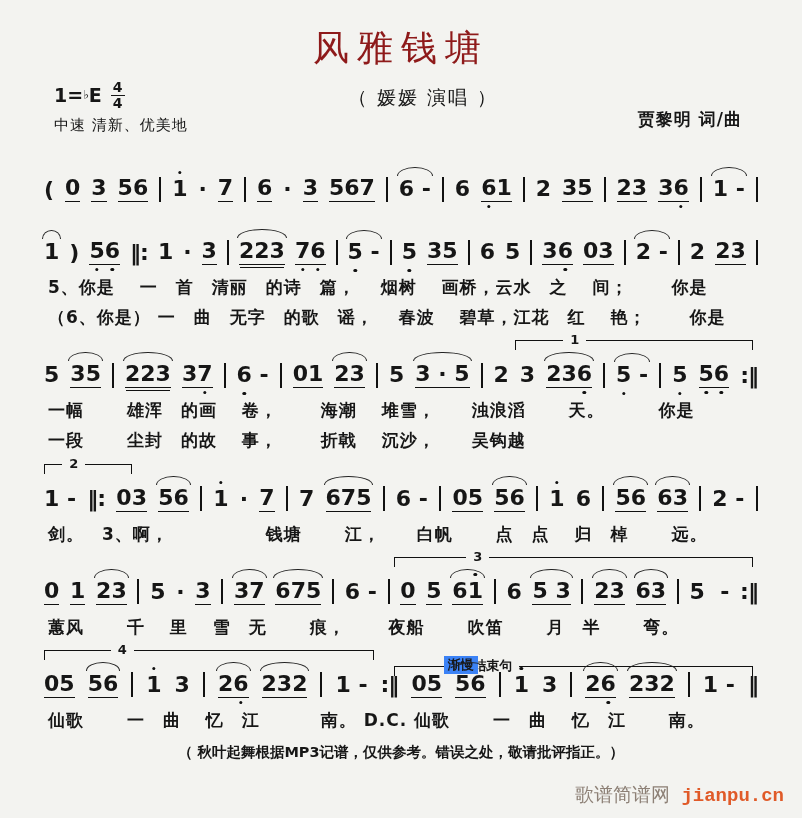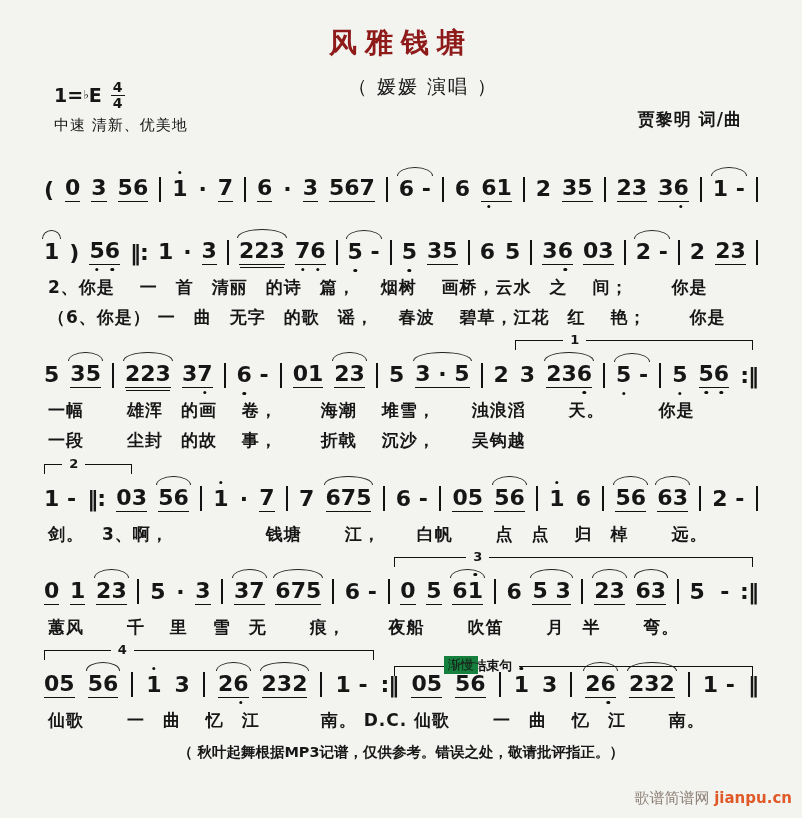"风雅钱塘" .title { font-size: 28px -> 36px; font-weight: bold -> normal }
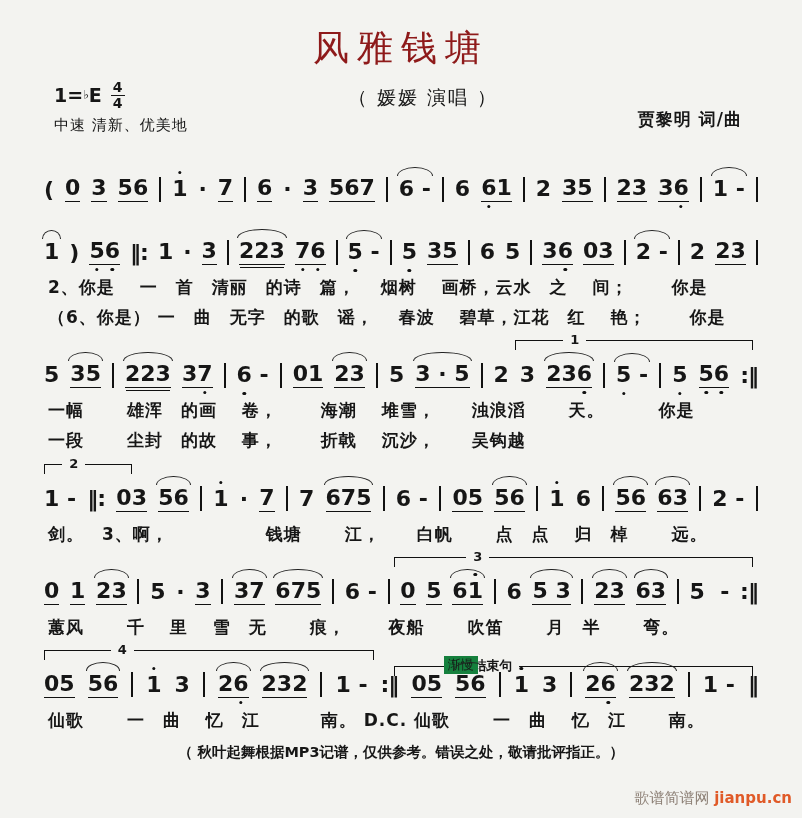"2、你是 一 首 清丽 的诗" div.lyric { text: 2 -> 5 }
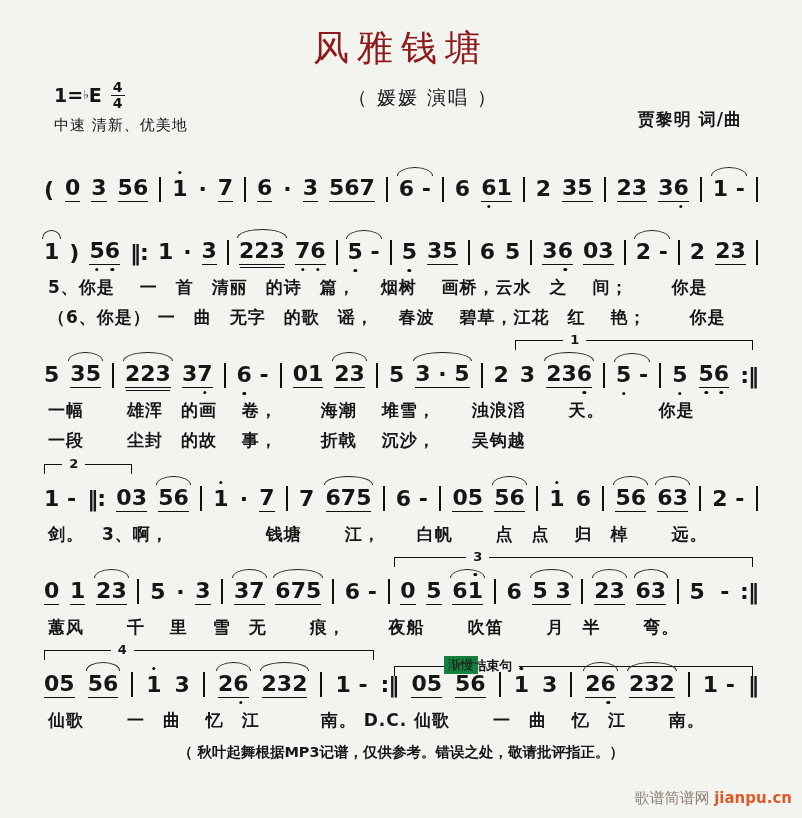"渐慢" .mark { background: #15803d -> #3b82f6; font-weight: normal -> bold }
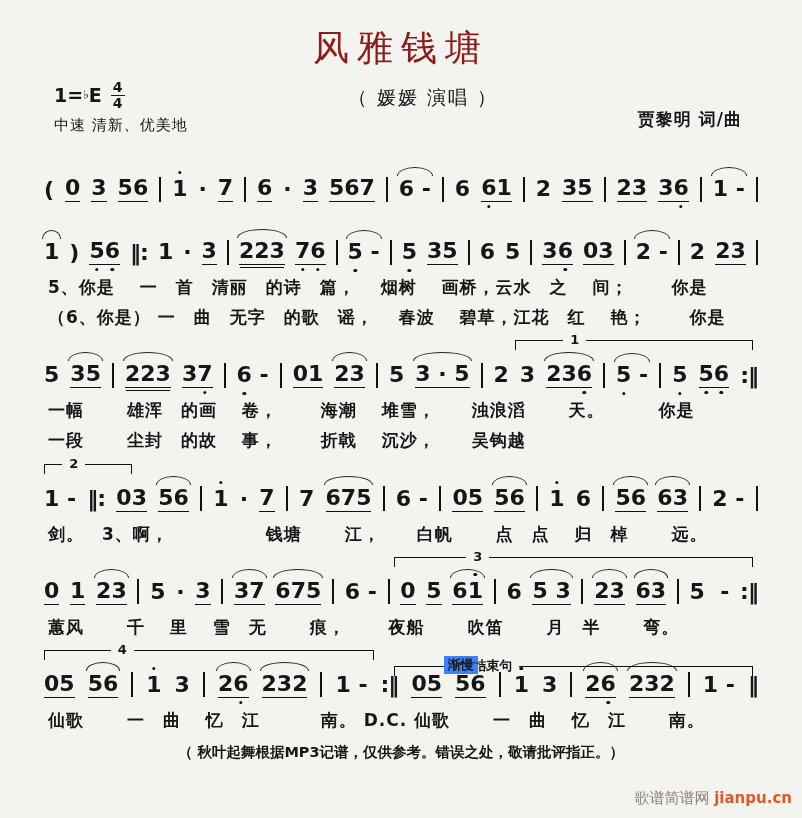"歌谱简谱网 jianpu.cn" .watermark { font-family: none -> Liberation Mono, monospace; font-size: 15px -> 19px; right: 10px -> 18px }
